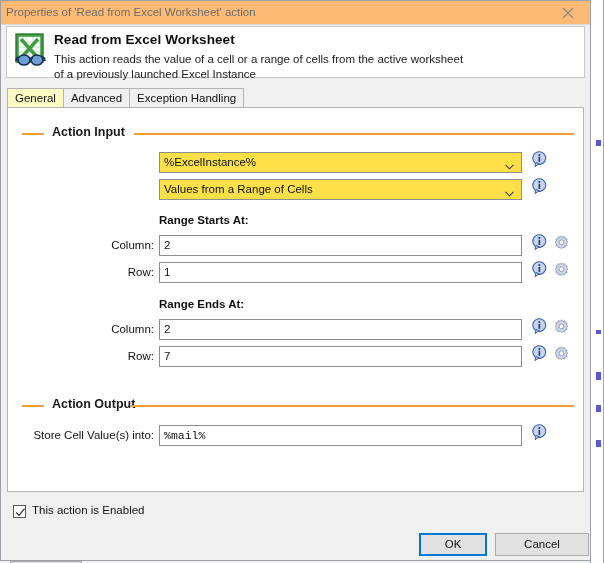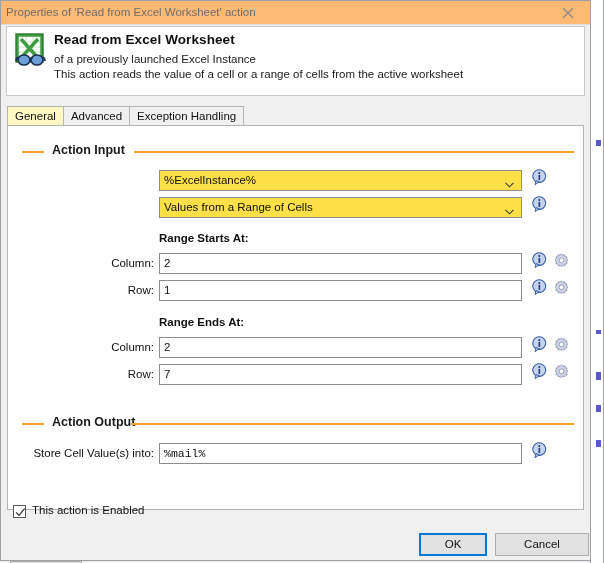"Read from Excel Worksheet" .header { height: 70px -> 52px }
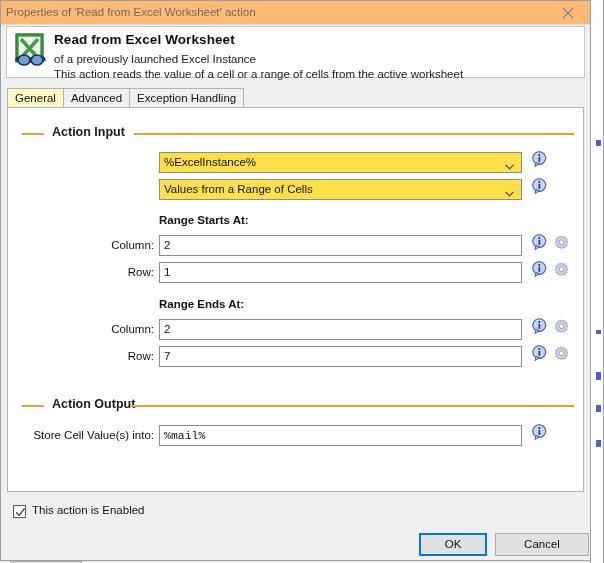"of a previously launched Excel" div { order: before "This action reads the value" -> after "This action reads the value" }
